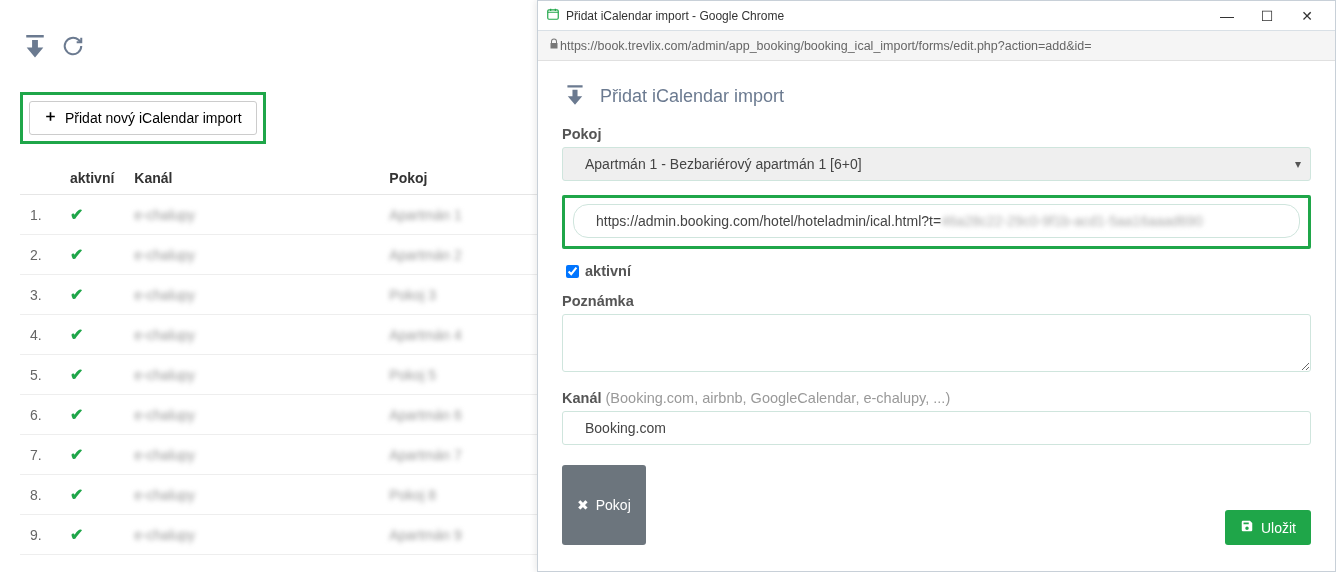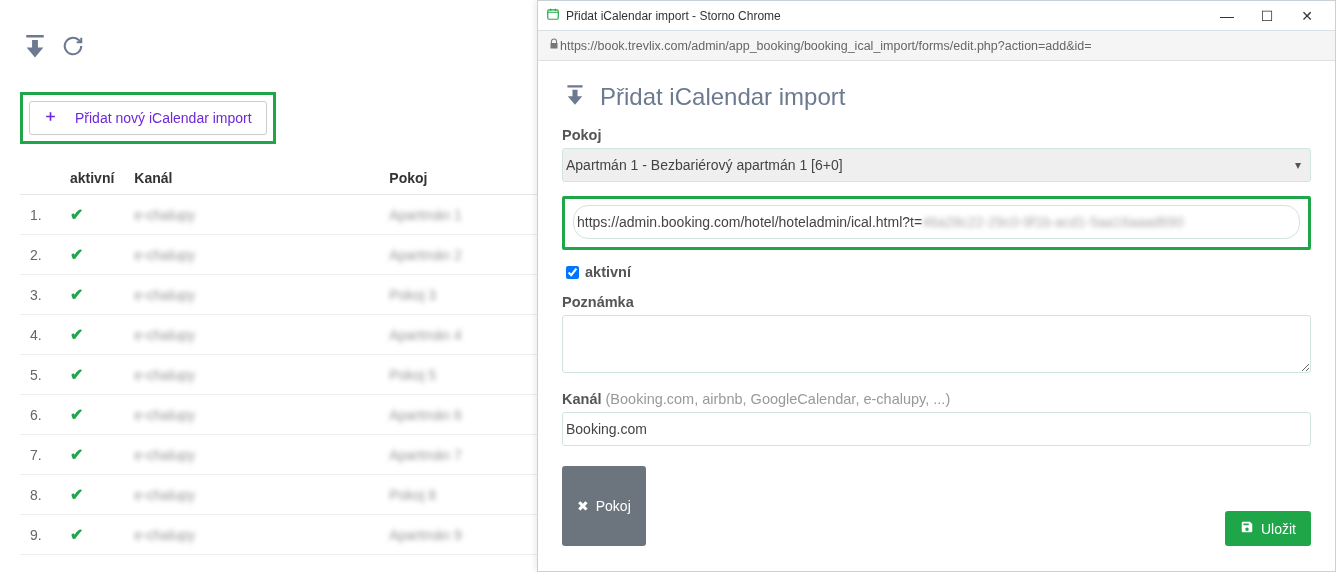"Přidat iCalendar import - Storno" span { text: Storno -> Google }
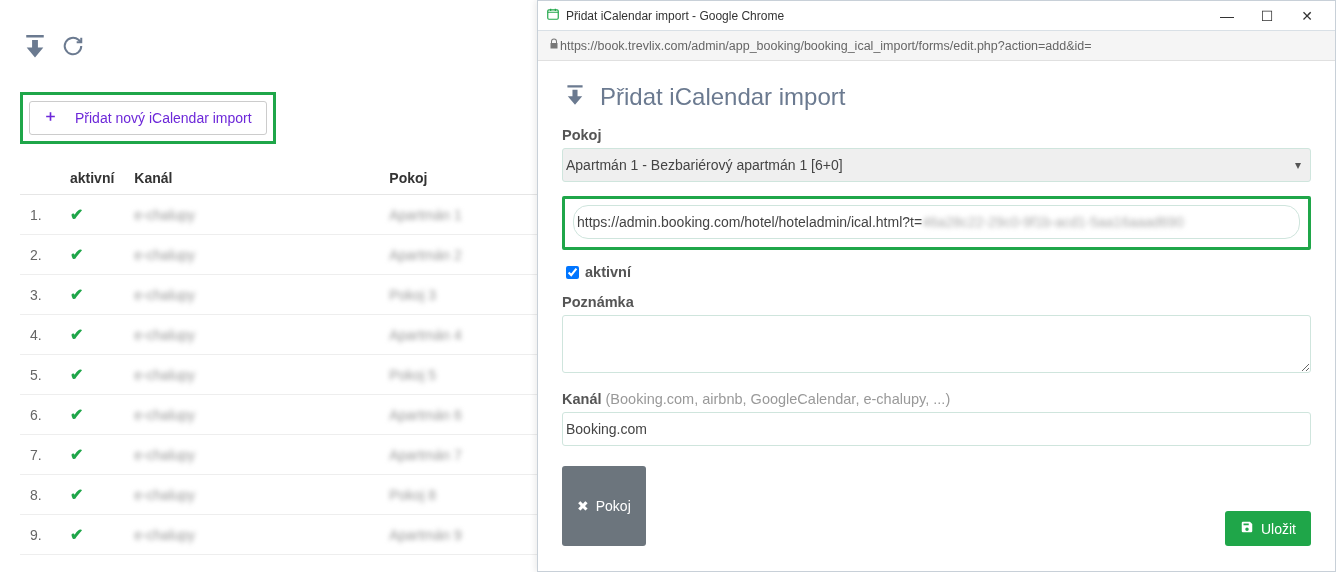"Přidat iCalendar import" .form-title { font-size: 24px -> 18px }
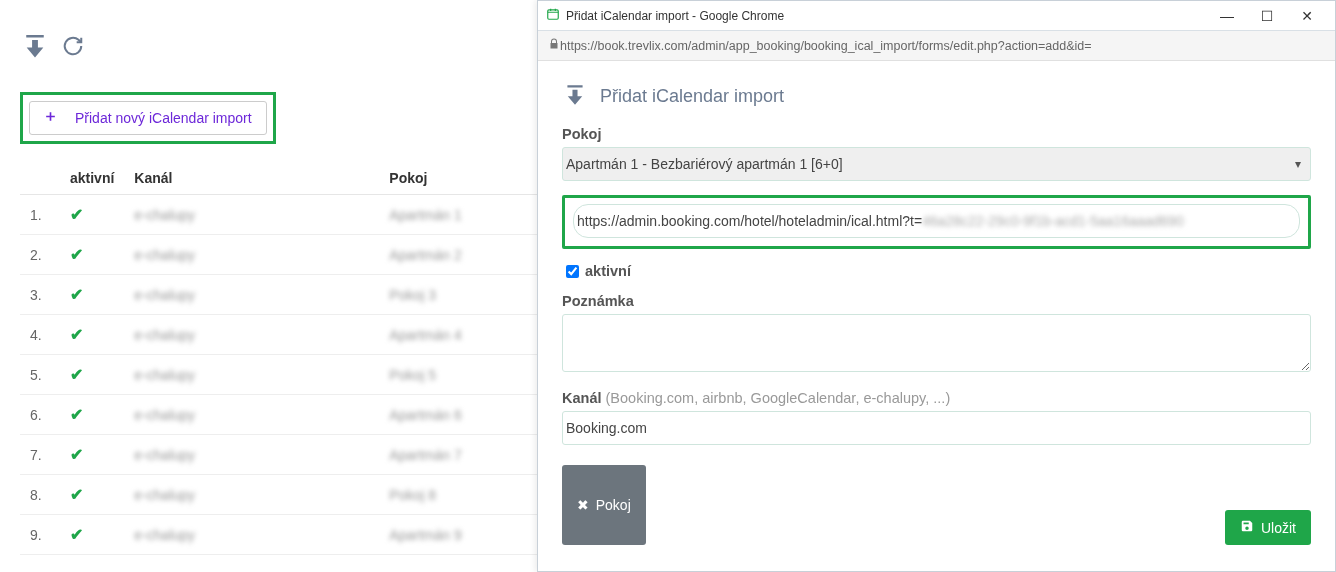"Přidat nový iCalendar import" .add-button { color: #6d28d9 -> #000000; gap: 18px -> 8px }
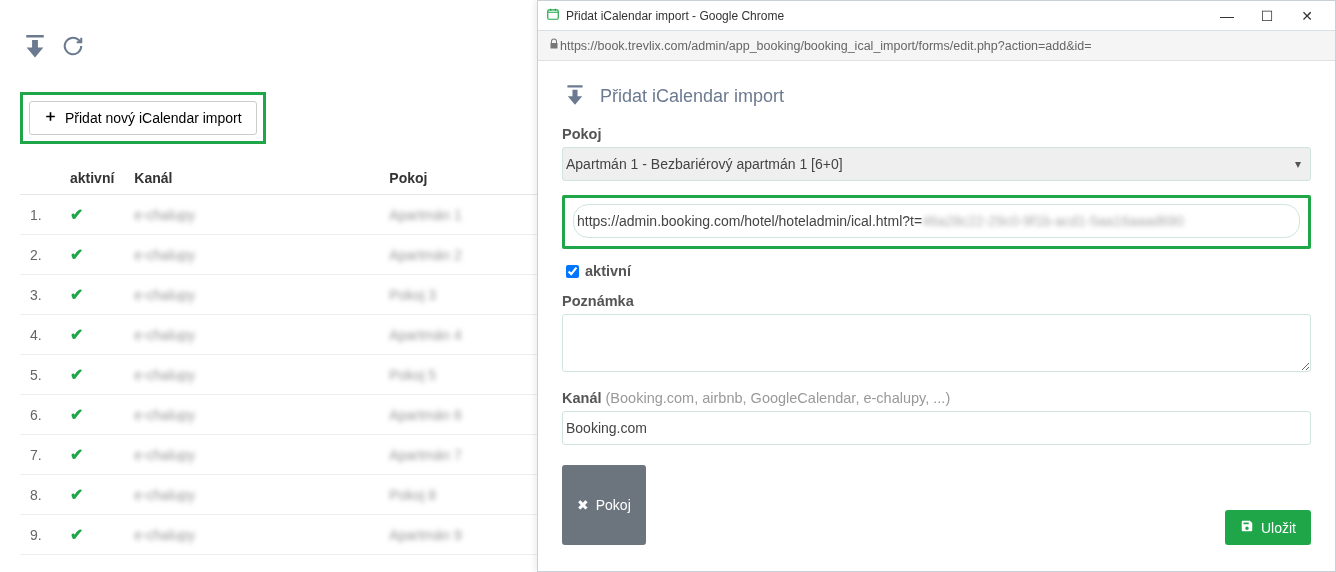"Apartmán 1 - Bezbariérový apartmán" .form-control, .form-select, .form-textarea { padding: 8px 3px -> 8px 22px }
